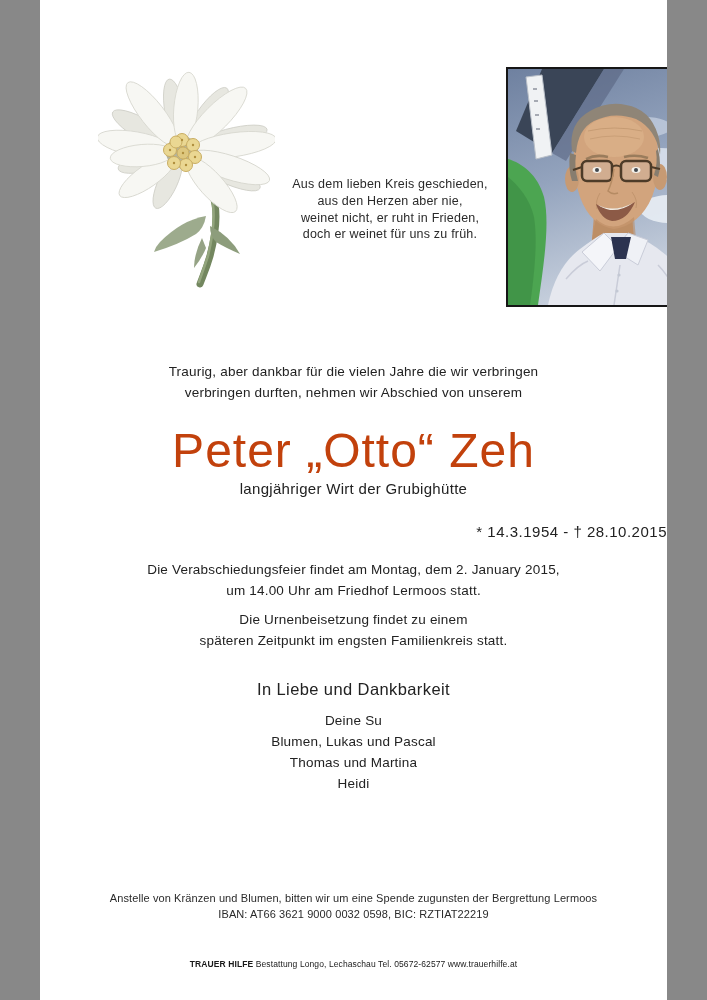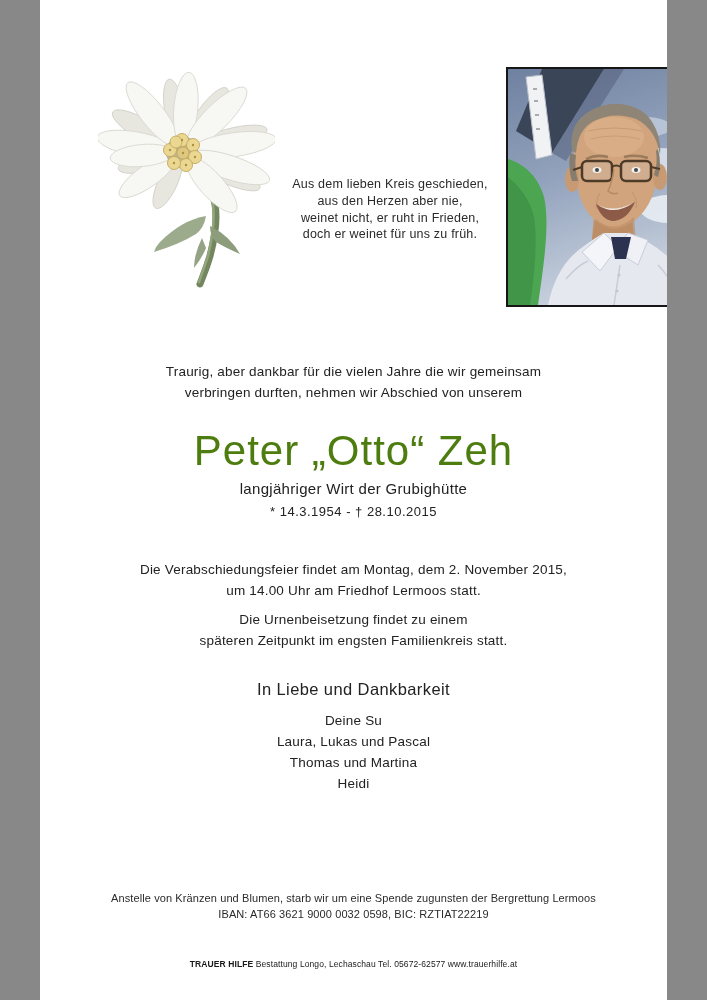"Traurig, aber dankbar für die" div { text: gemeinsam -> verbringen }
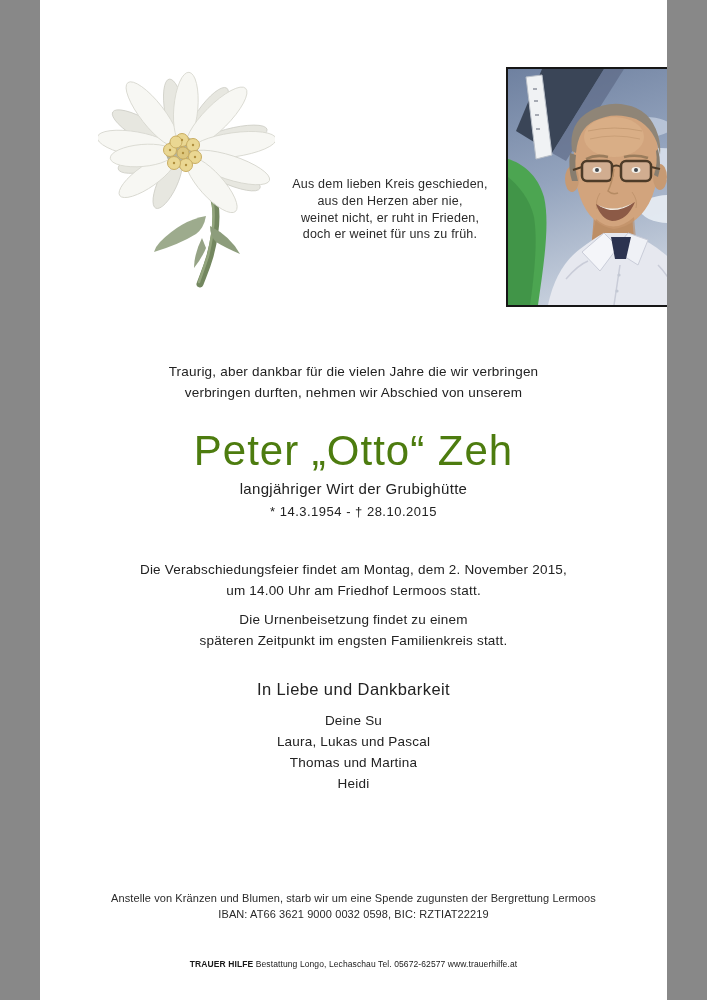"Peter „Otto“ Zeh" .name { color: #4d7c0f -> #c2410c; font-size: 42px -> 48px }
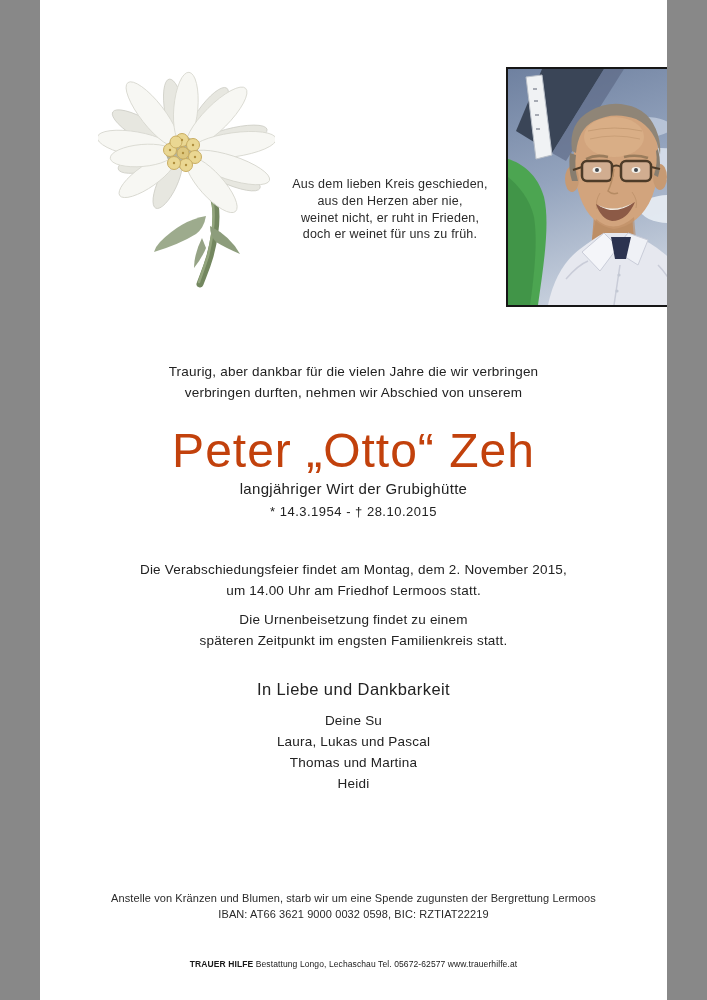"* 14.3.1954 - † 28.10.2015" .dates { font-size: 13px -> 15px; text-align: none -> right; top: 503px -> 523px }
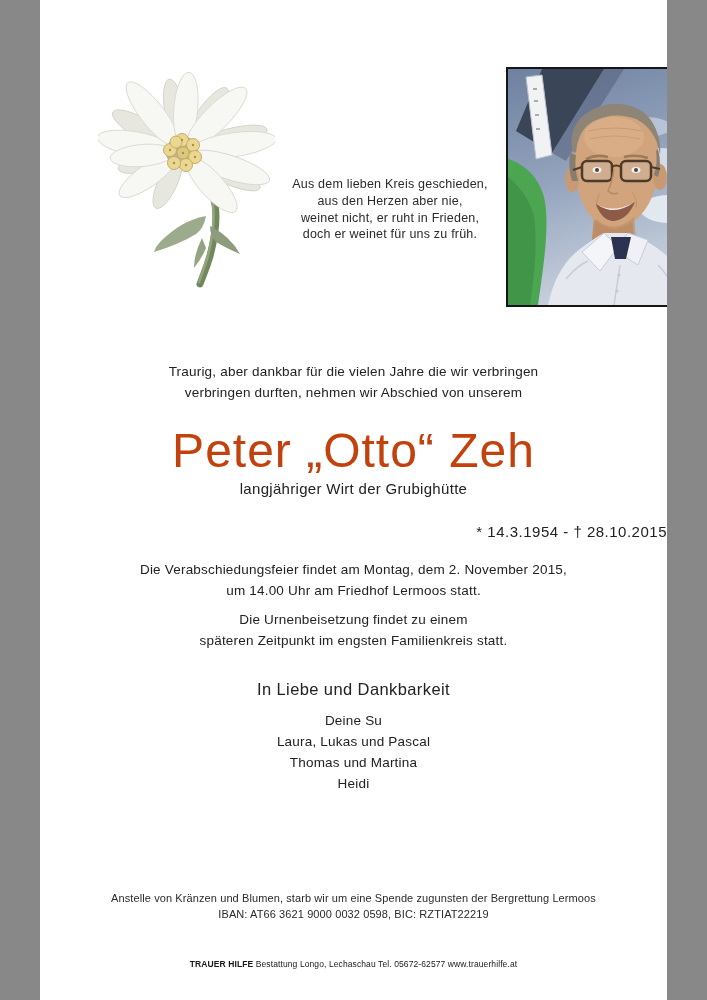"Die Verabschiedungsfeier findet am" div { text: November -> January }
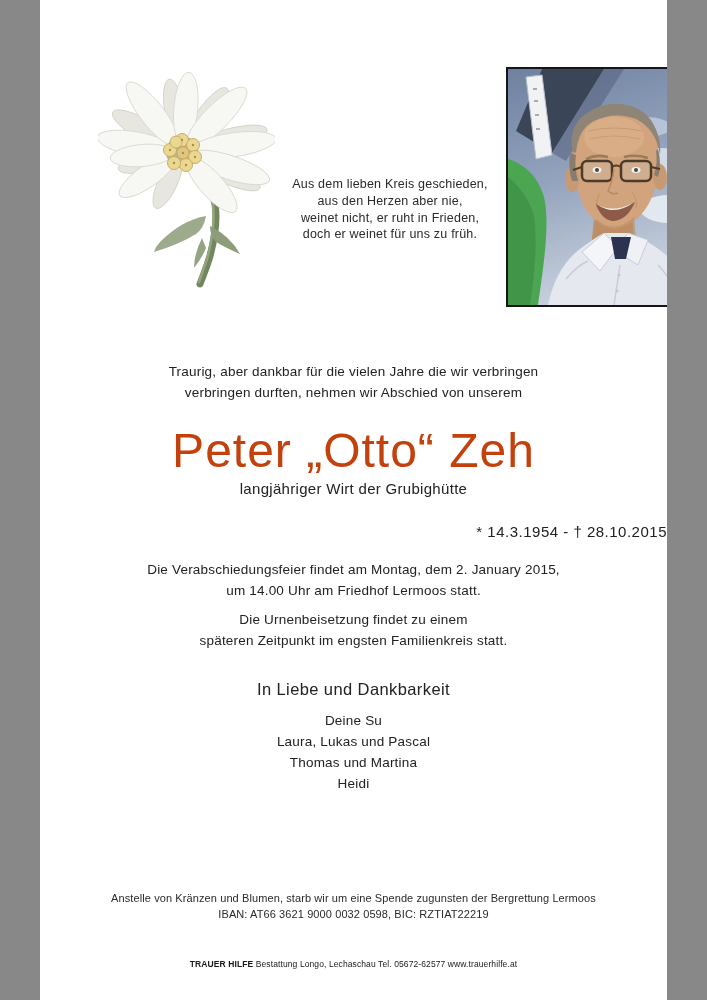"Laura, Lukas und Pascal" div { text: Laura -> Blumen }
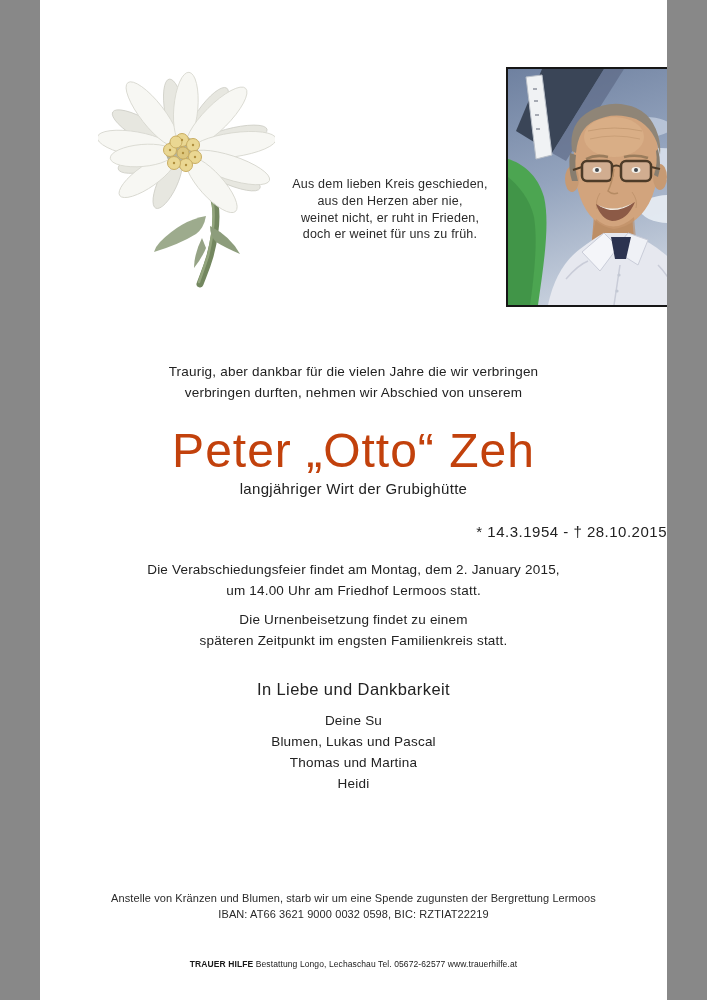"Anstelle von Kränzen und Blumen," div { text: starb -> bitten }
